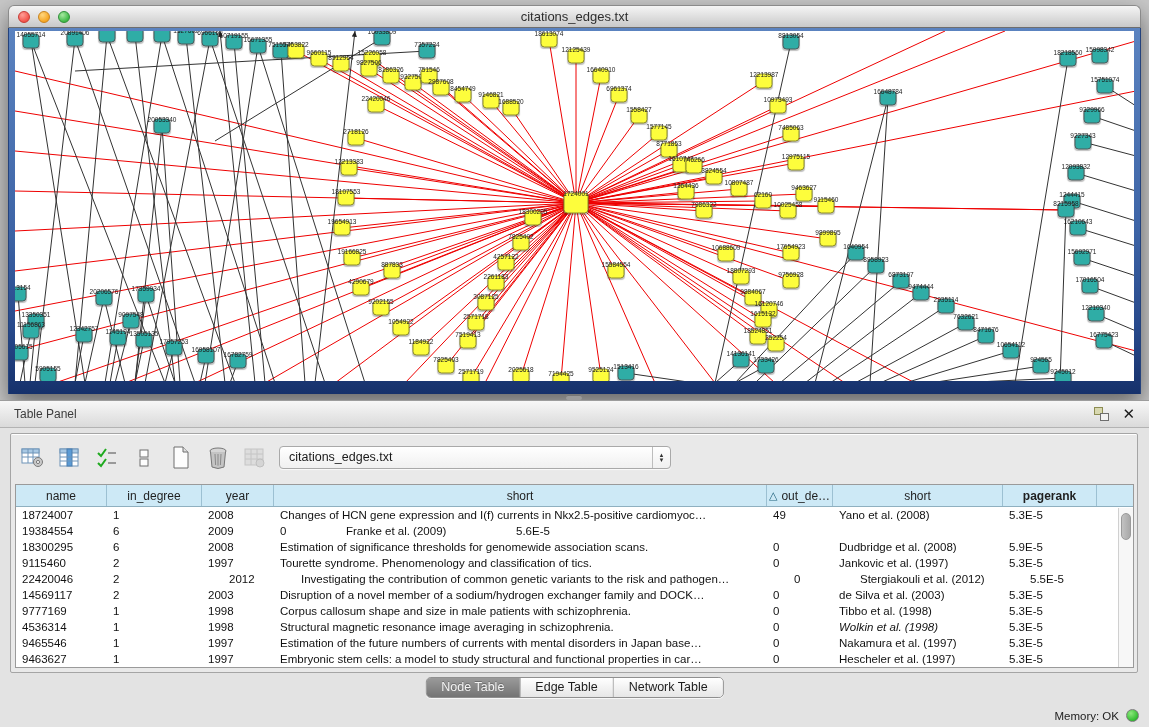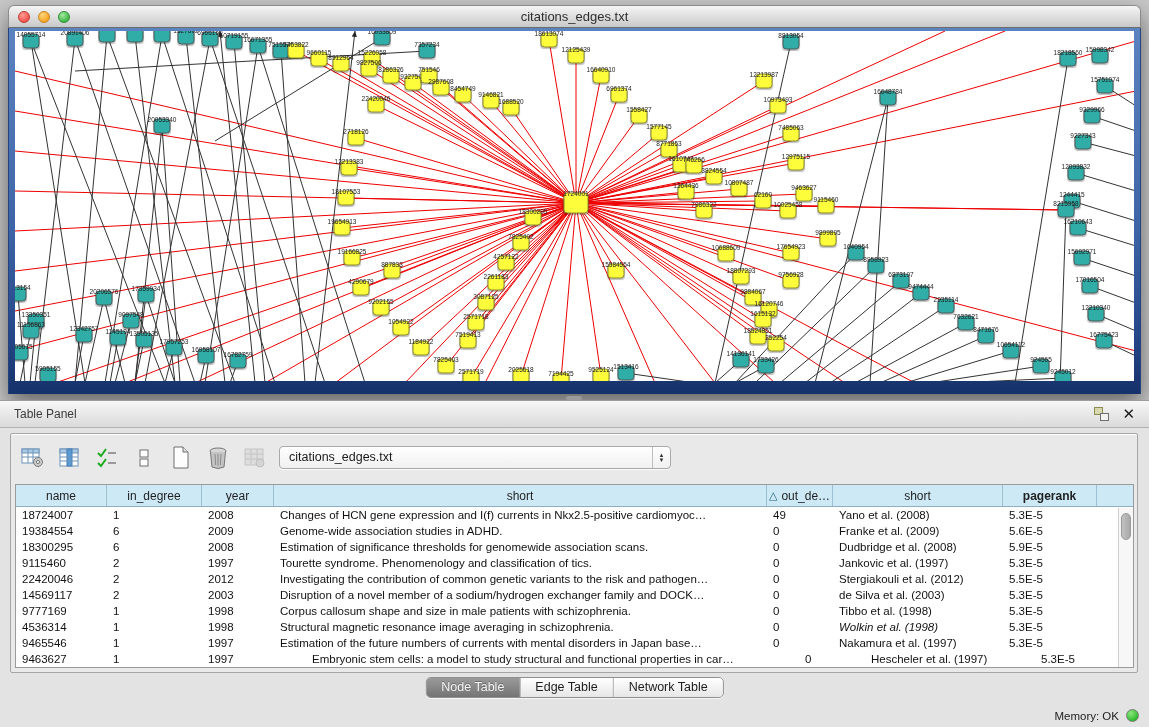"Genome-wide association studies in ADHD." div.td { html: <div>Genome-wide association studies in ADHD.</div> -> none }
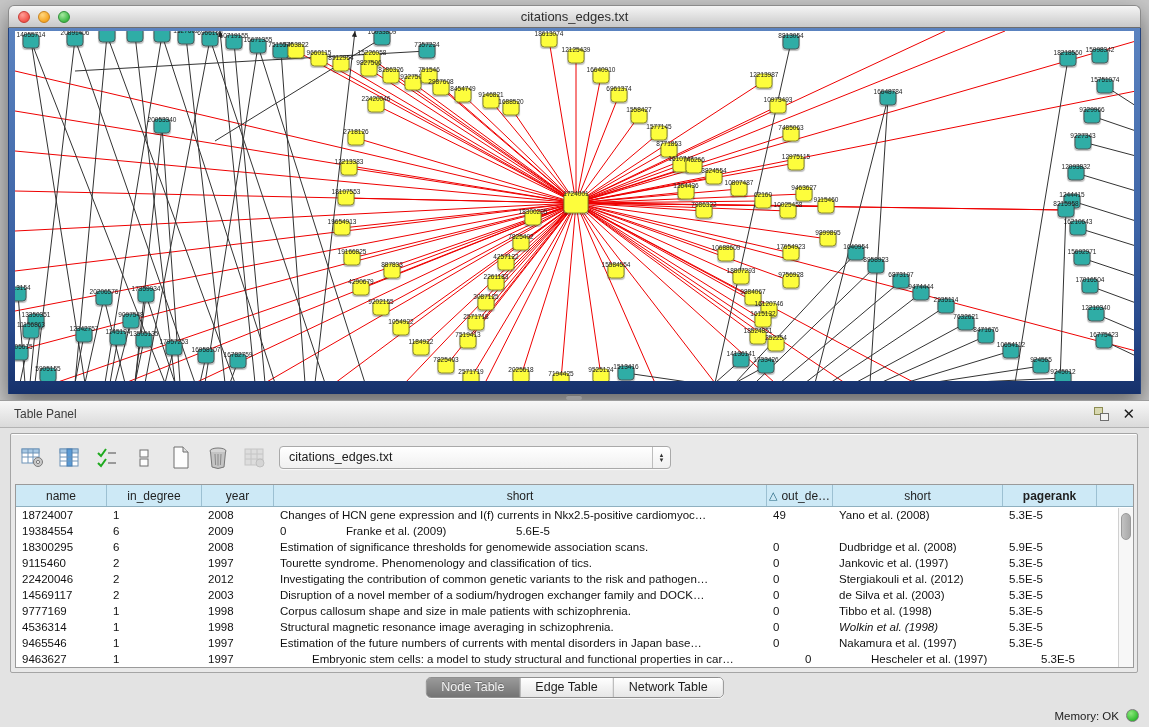"2012" div.td { margin-left: none -> 21px }
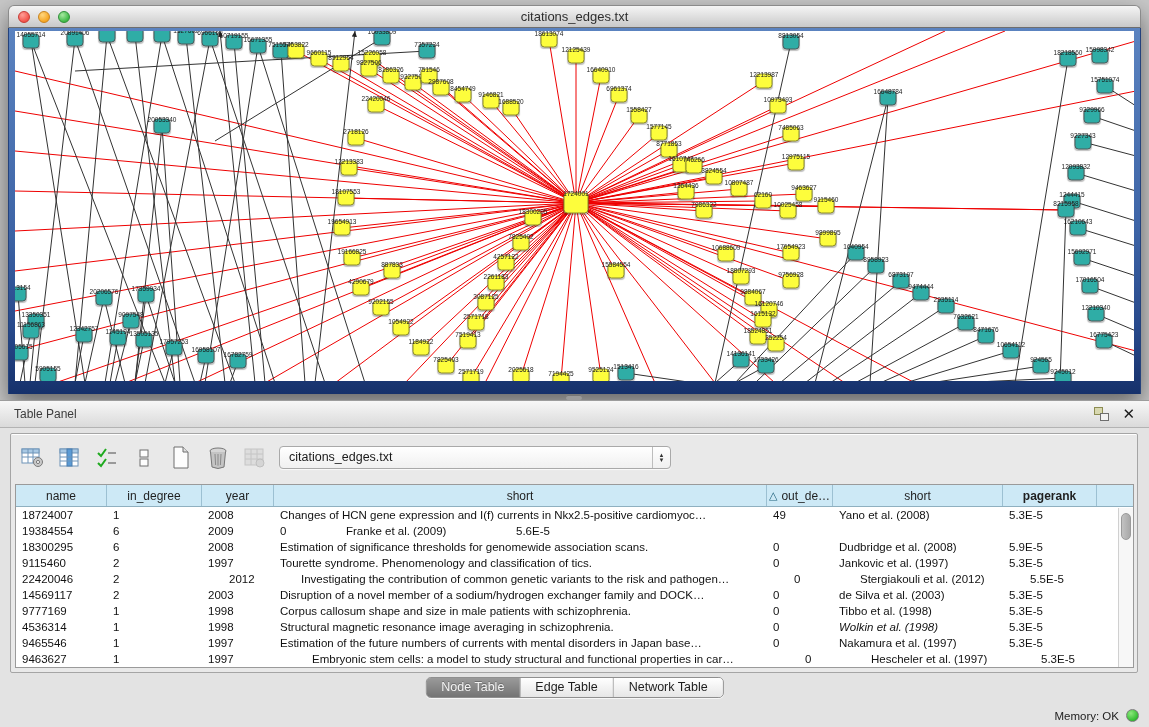"Embryonic stem cells: a model" div.td { margin-left: 32px -> none }
